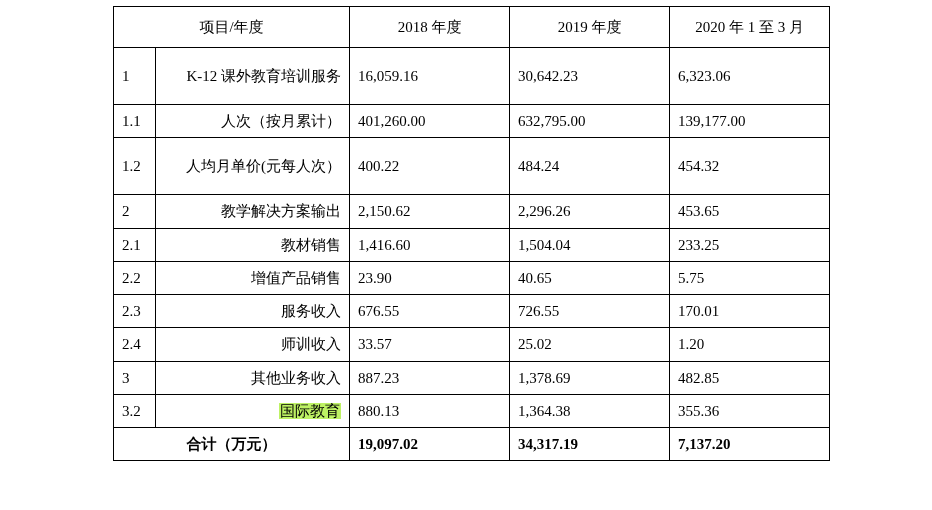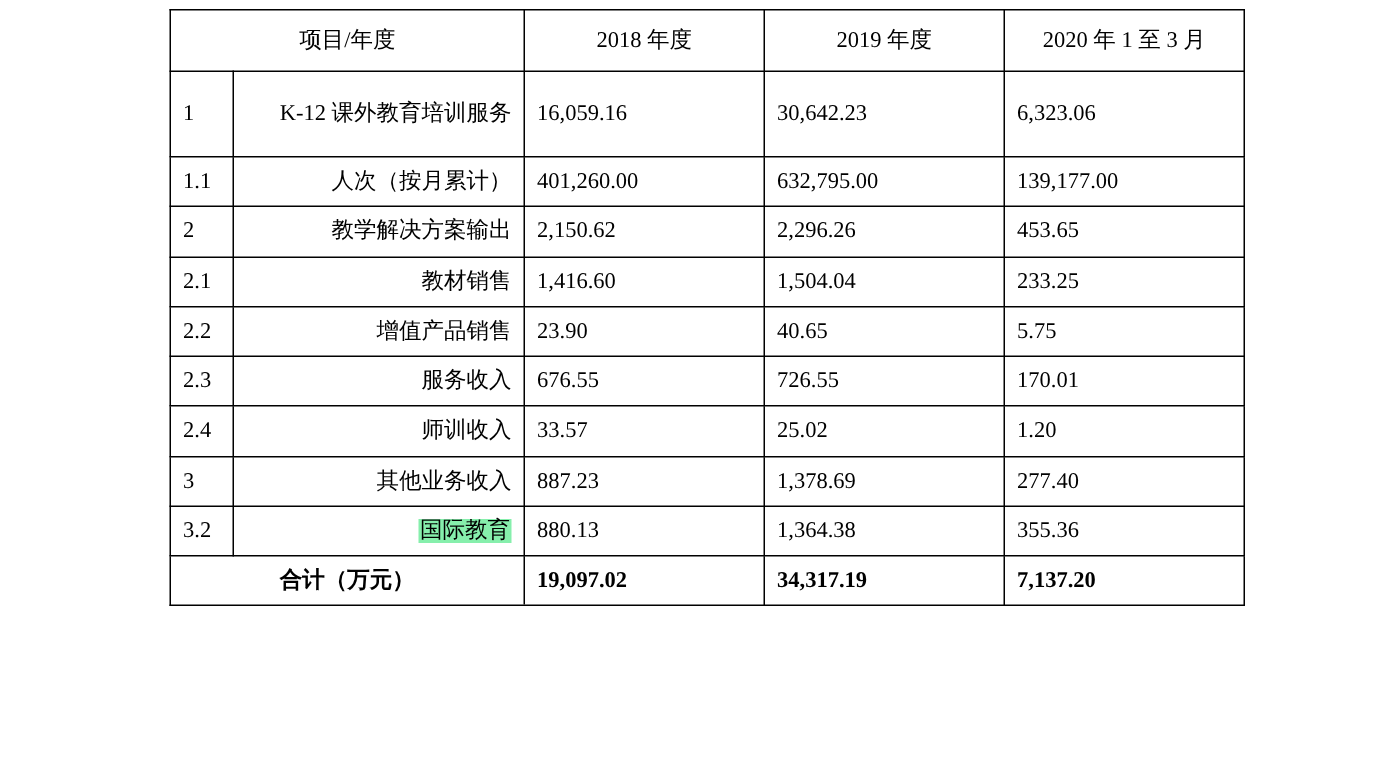"1.2" tr.row-tall { html: none -> <tr> <td>1.2</td> <td>人均月单价(元每人次）</td> <td>400.22</td> <td>484.24</td> <td>454.32</td> </tr> }
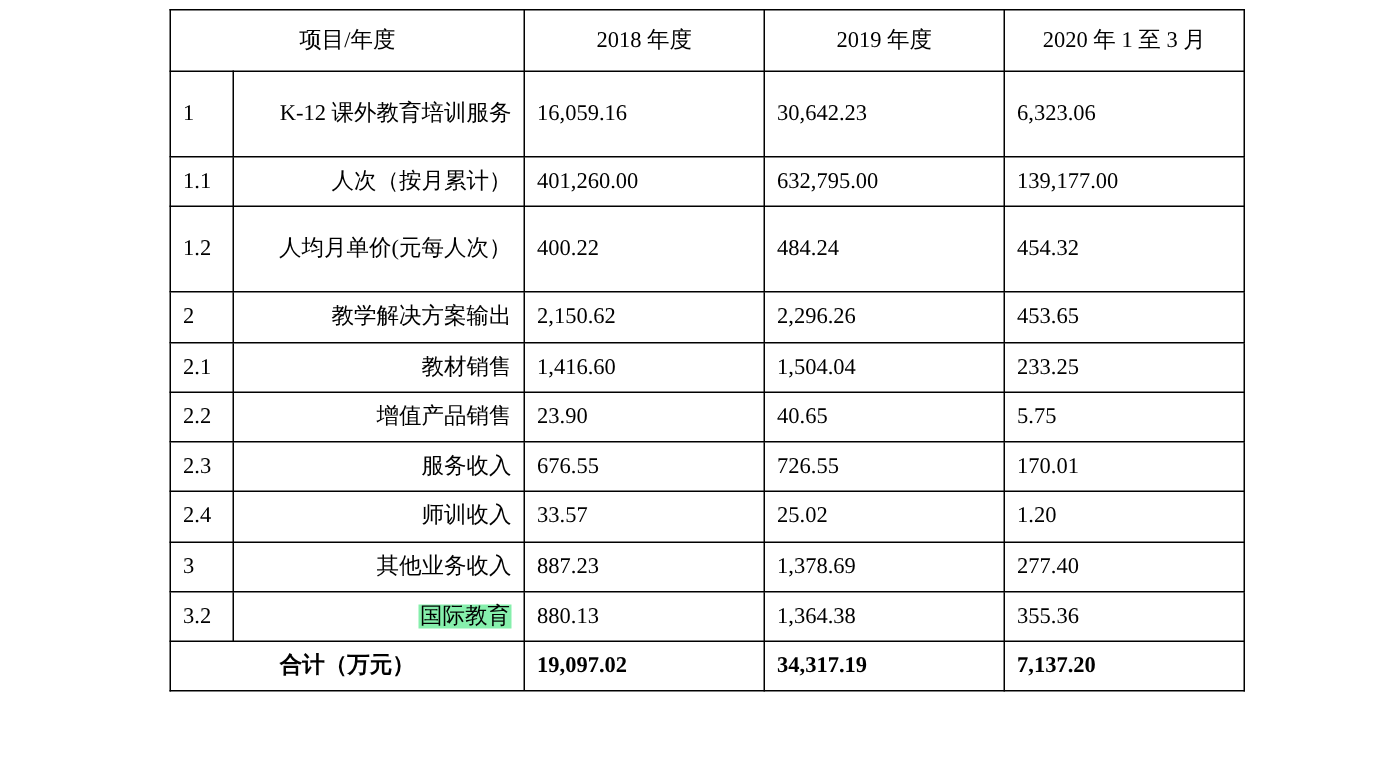"277.40" td.cell-val { text: 277.40 -> 482.85 }
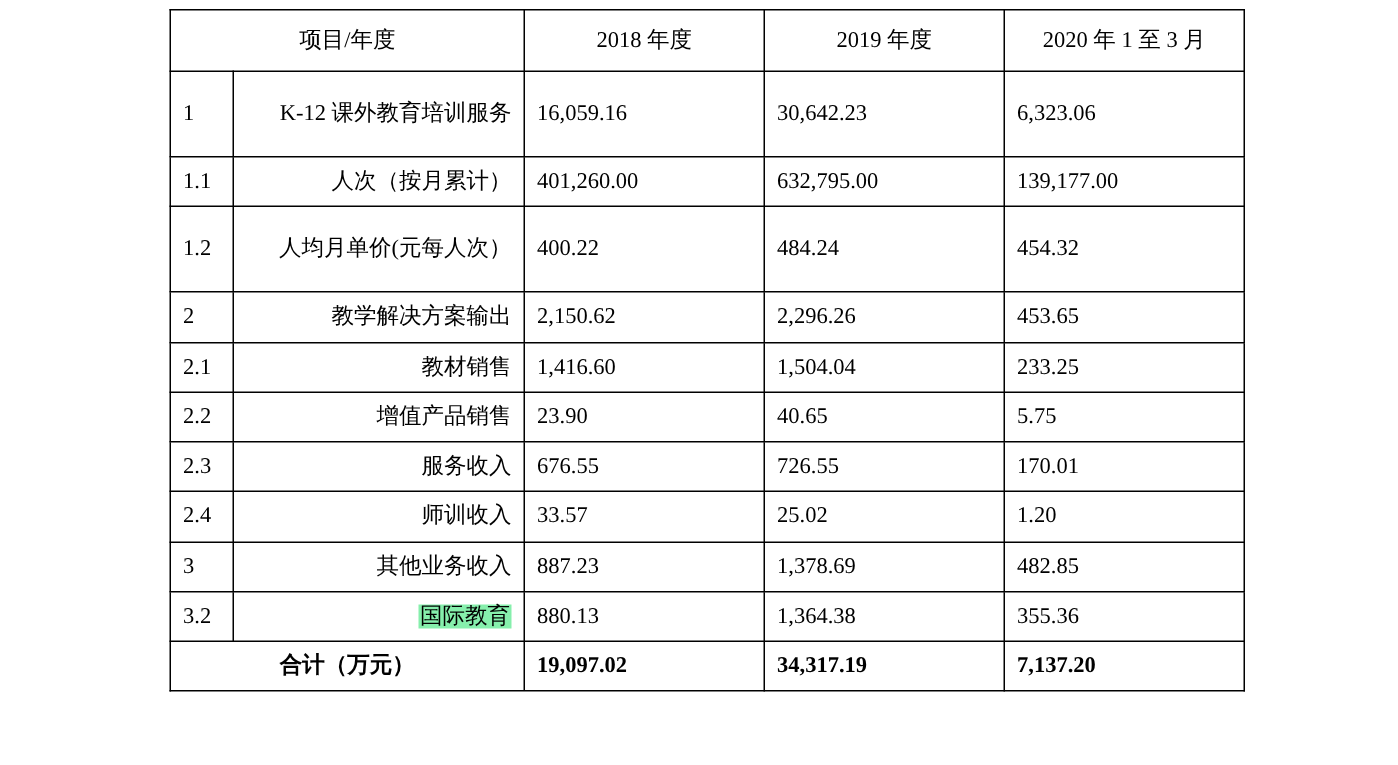"国际教育" .hl { background: #86efac -> #bef264 }
